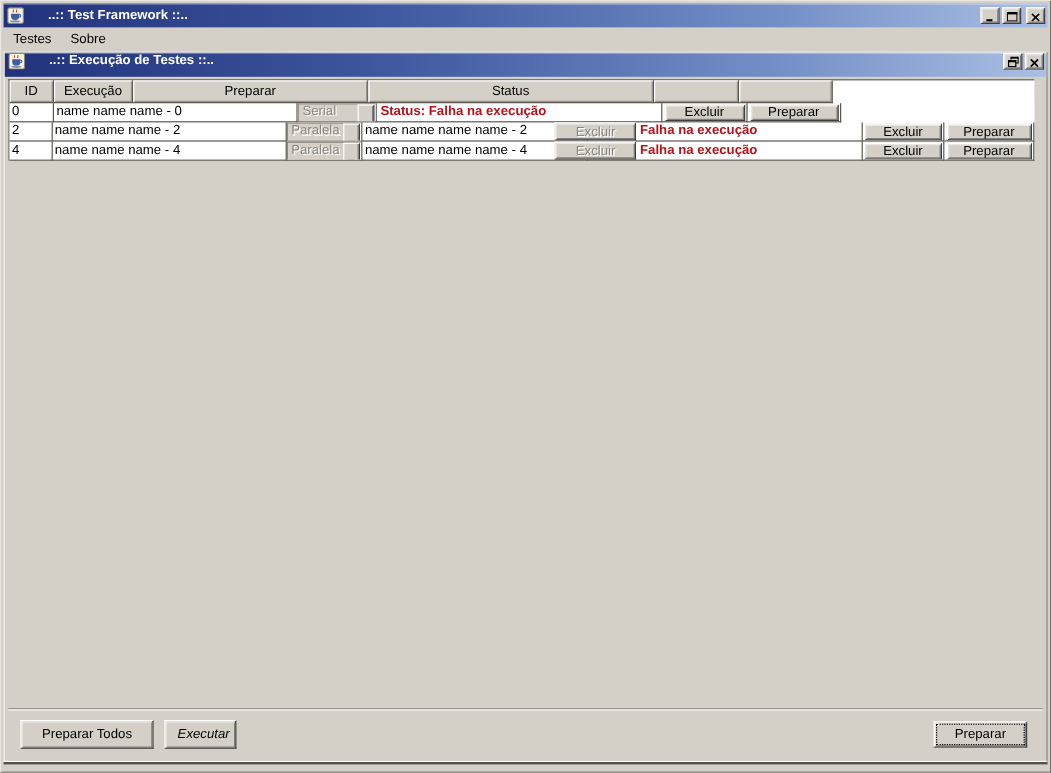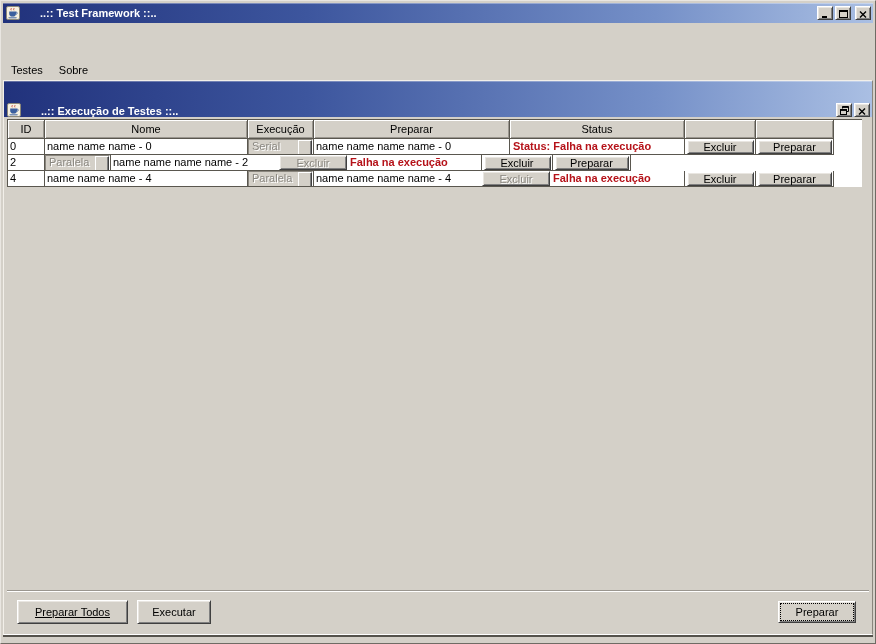"Testes" .menubar { margin-top: 37px -> none }
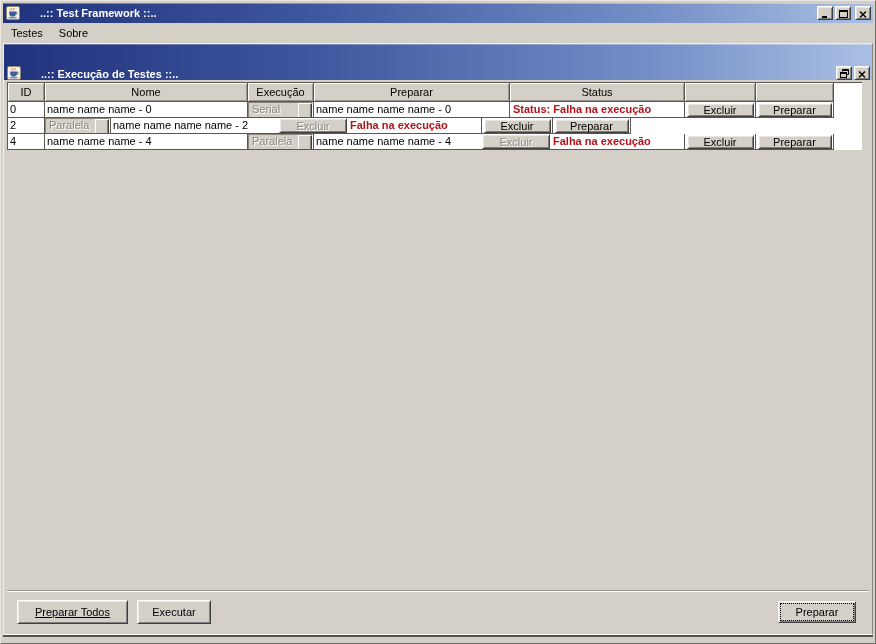"..:: Execução de Testes ::.." .iframe-titlebar { align-items: flex-end -> flex-start; height: 36px -> 20px }
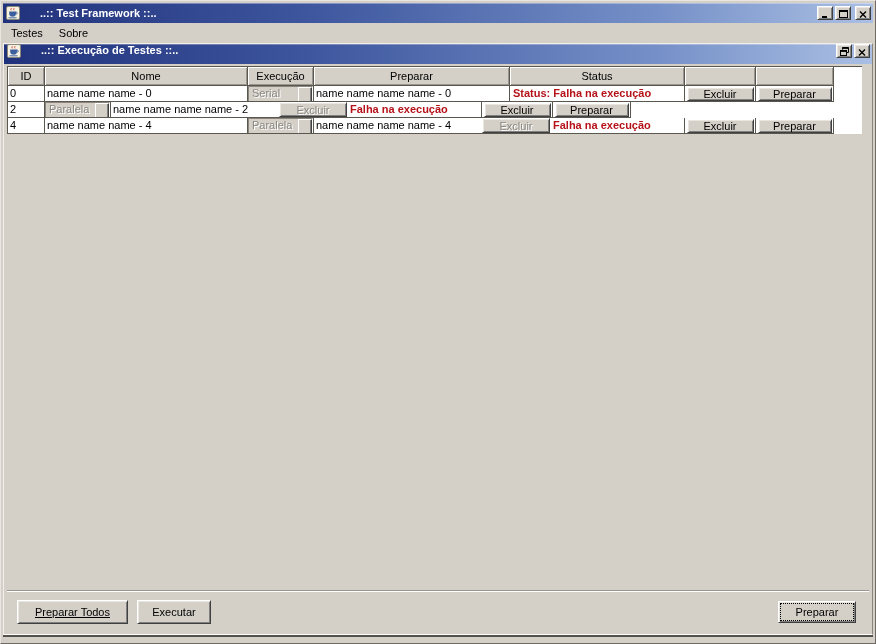"Nome" div.th { html: <div>Nome</div> -> none }
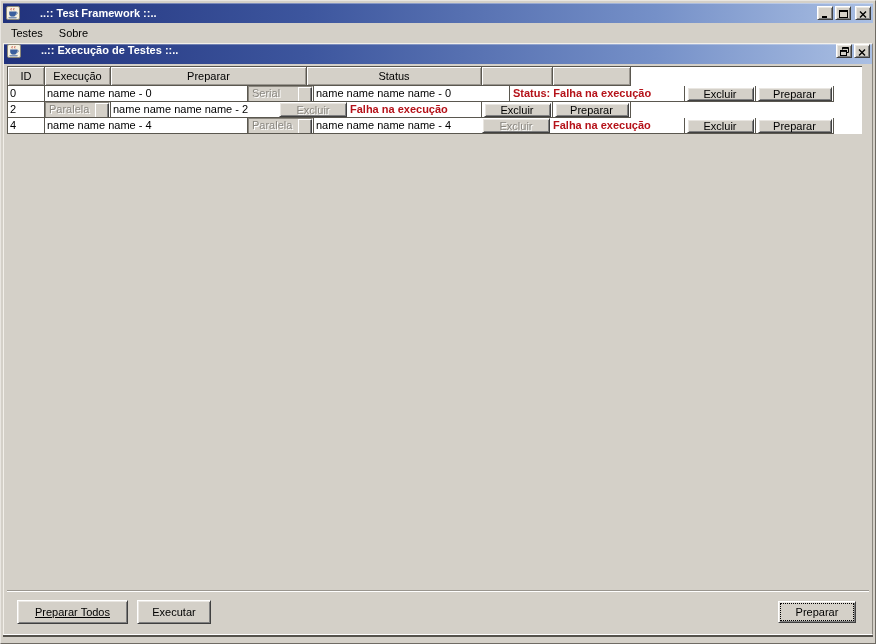"Status" .c-status { width: 175px -> 238px }
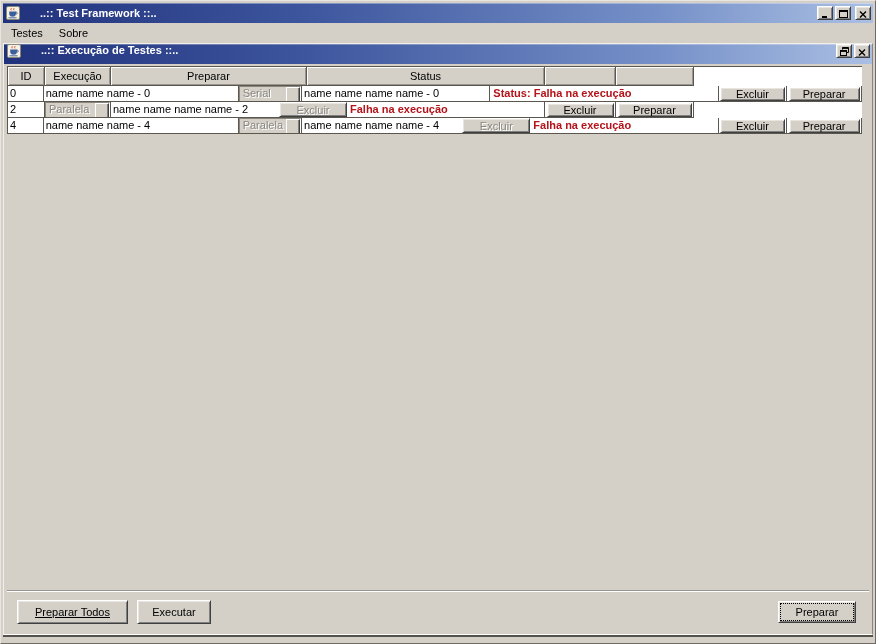"name name name name - 0" div.td { html: <div>name name name name - 0</div> -> none }
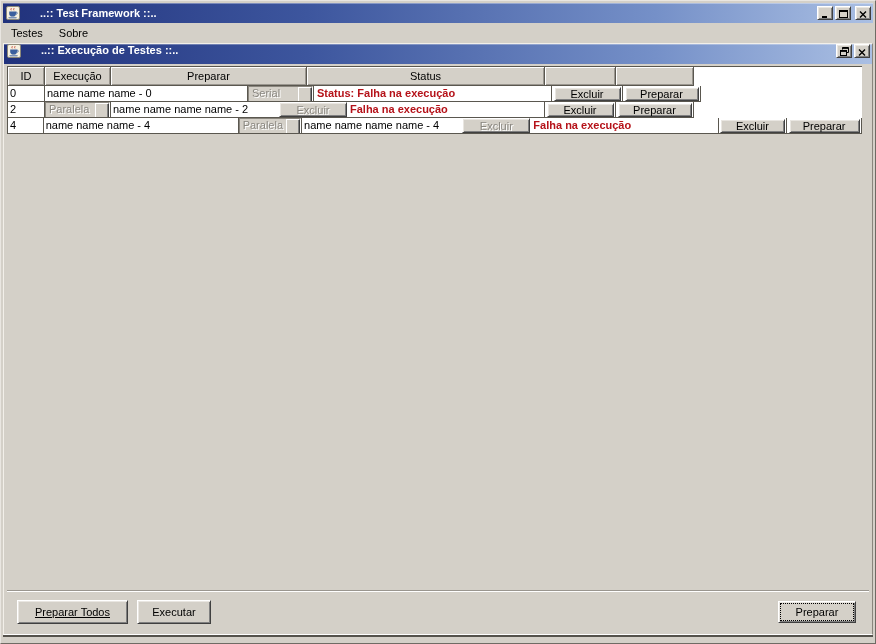"name name name - 2" div.td { html: none -> <div>name name name - 2</div> }
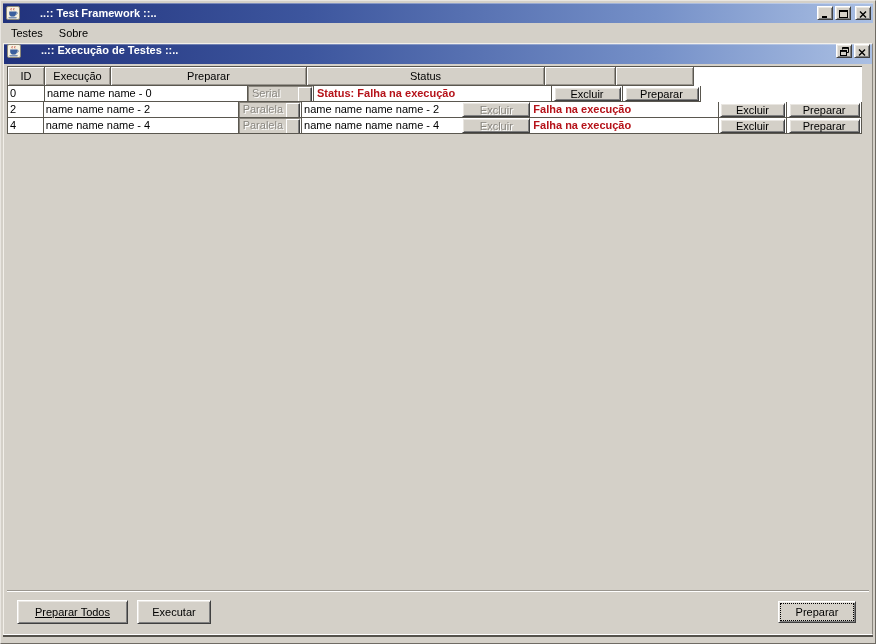"Preparar Todos" #btn-preparar-todos { text-decoration: underline -> none }
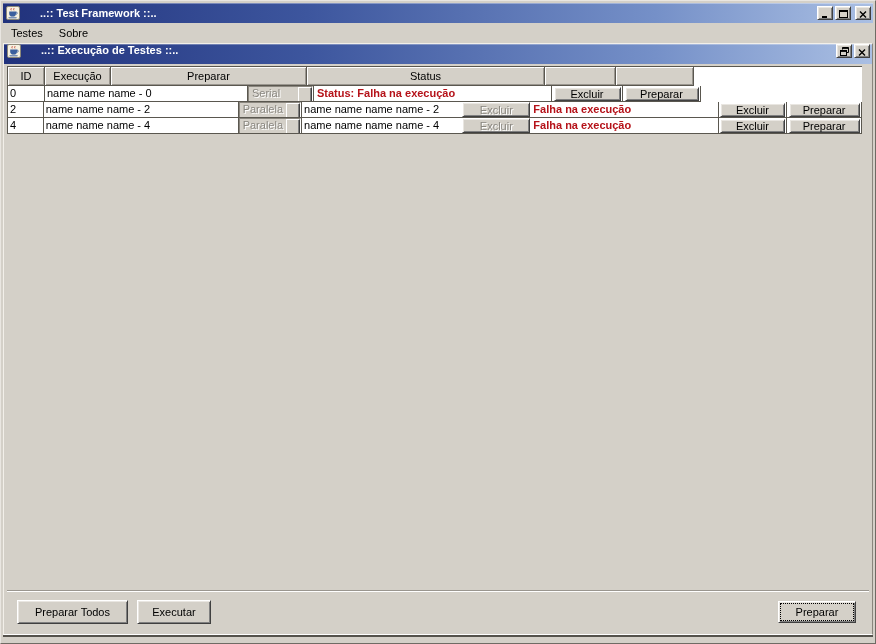"Executar" #btn-executar { font-style: none -> italic; width: 74px -> 60px }
